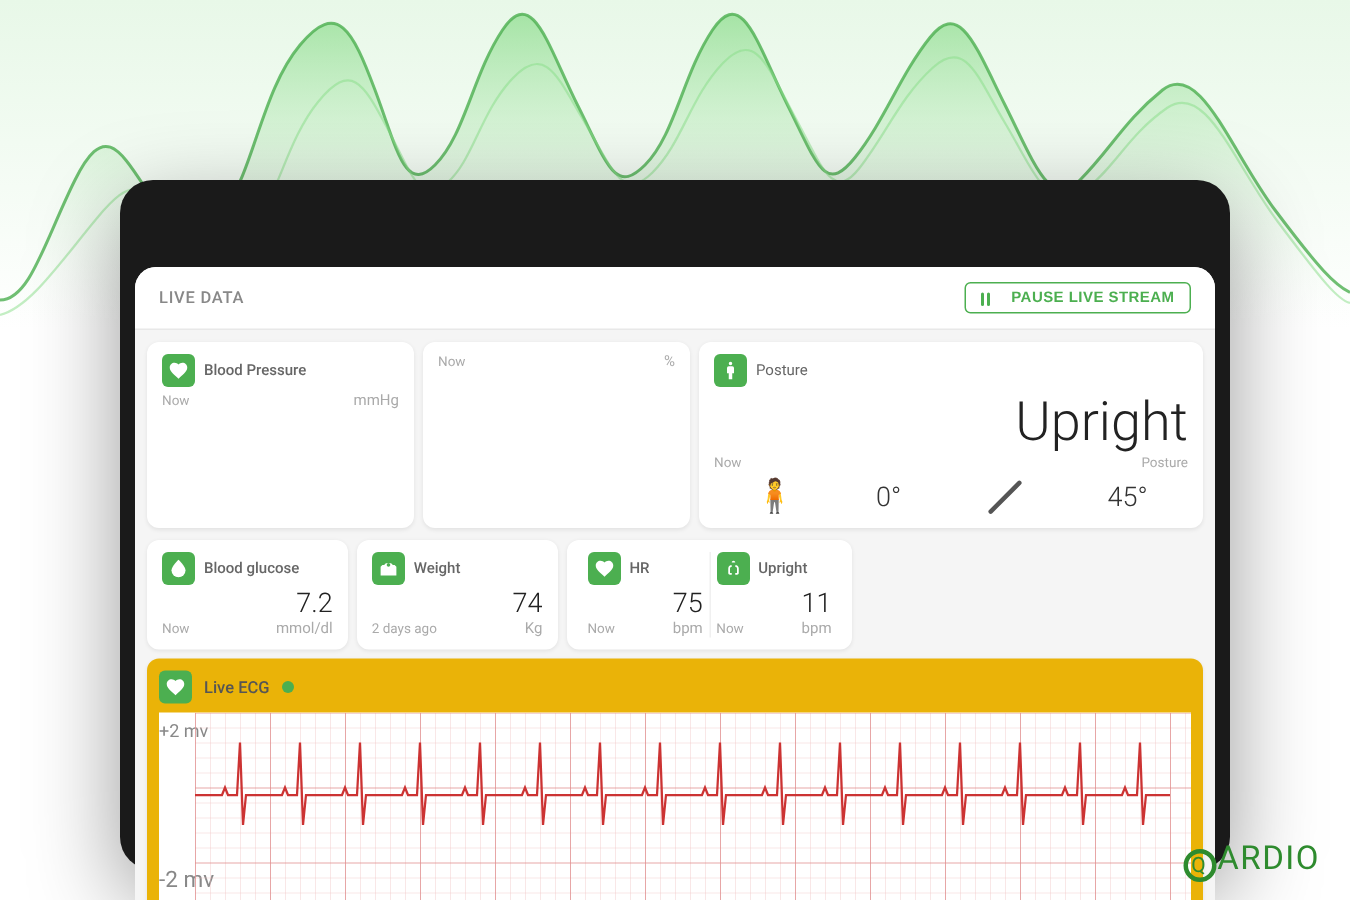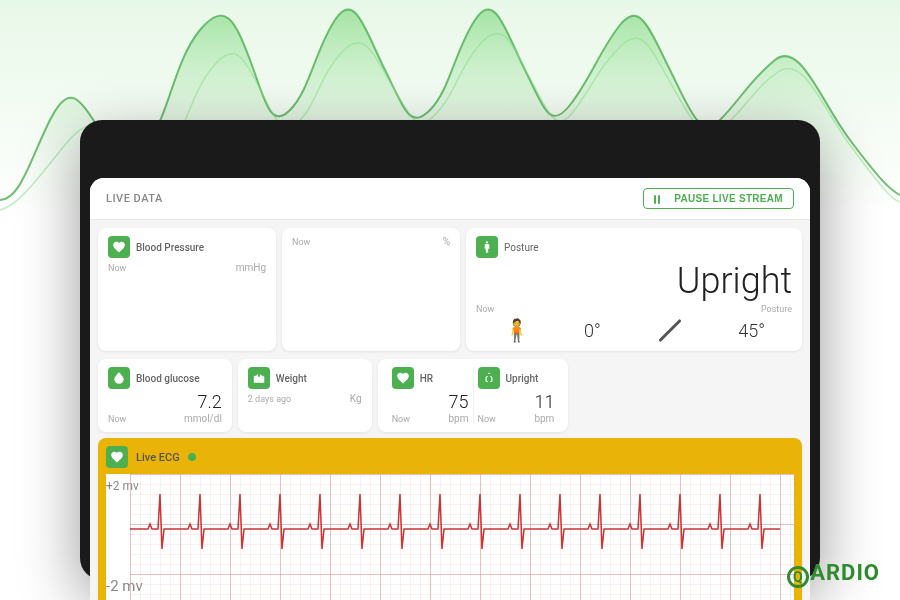"74" div.card-value { html: none -> <div>74</div> }
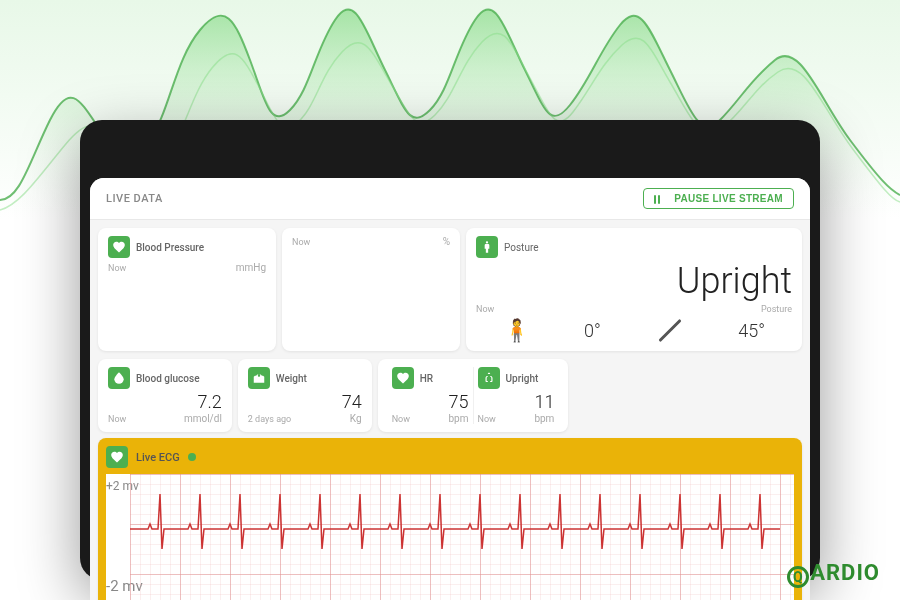"Q ARDIO" .qardio-logo { font-weight: 700 -> 400 }
